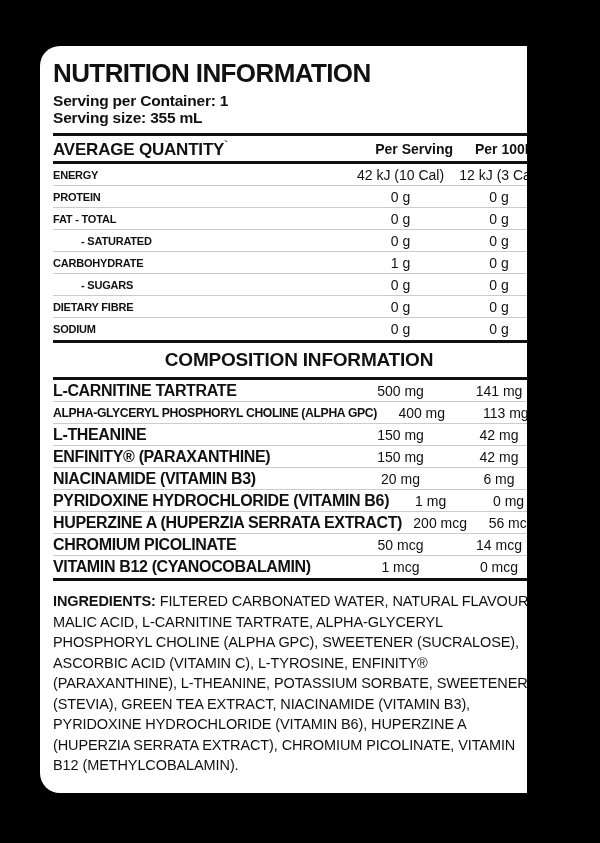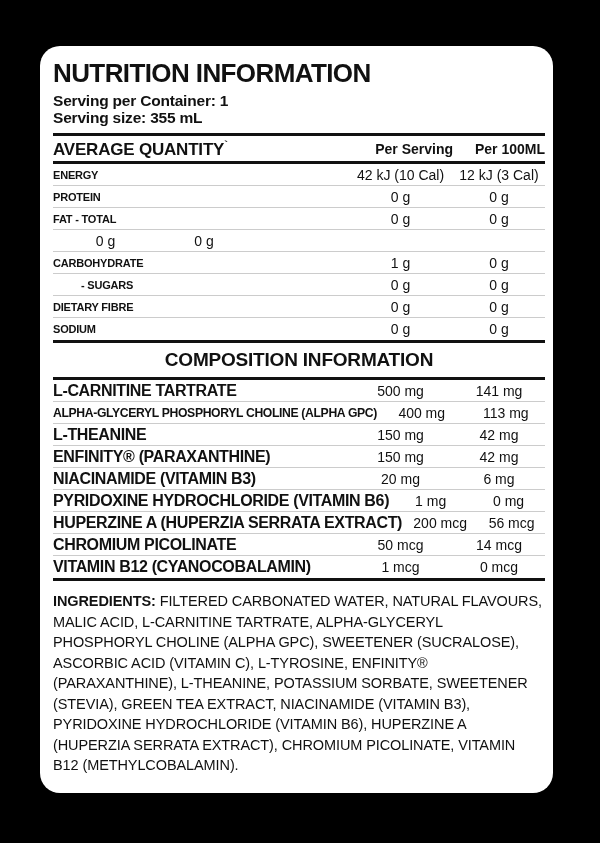"NUTRITION INFORMATION" .stage { width: 600px -> 527px }
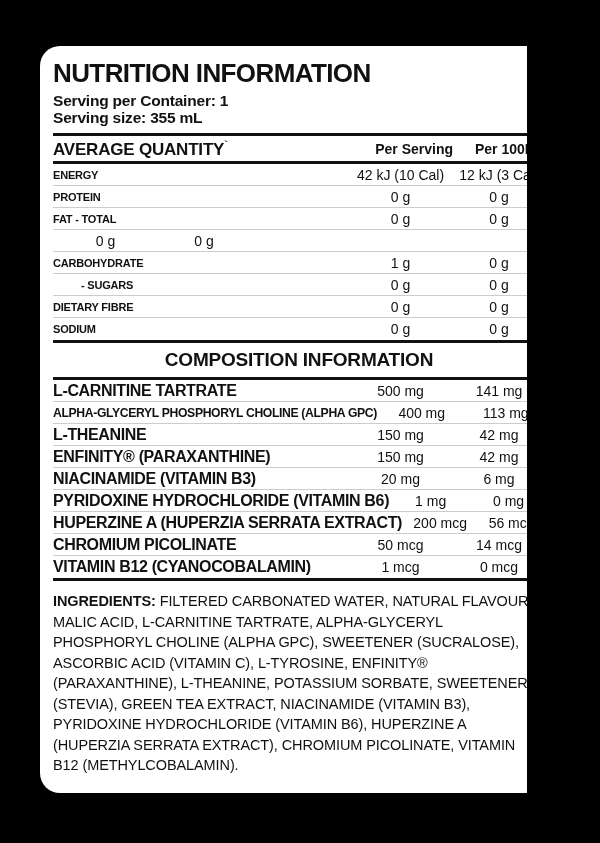"- SATURATED" div.name { html: none -> <div>- SATURATED</div> }
